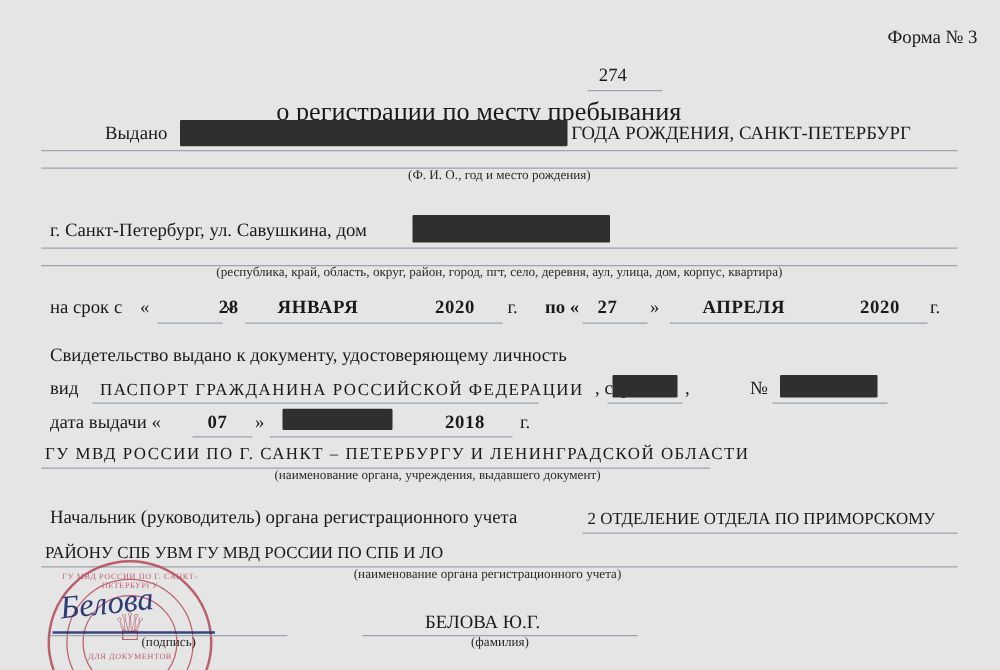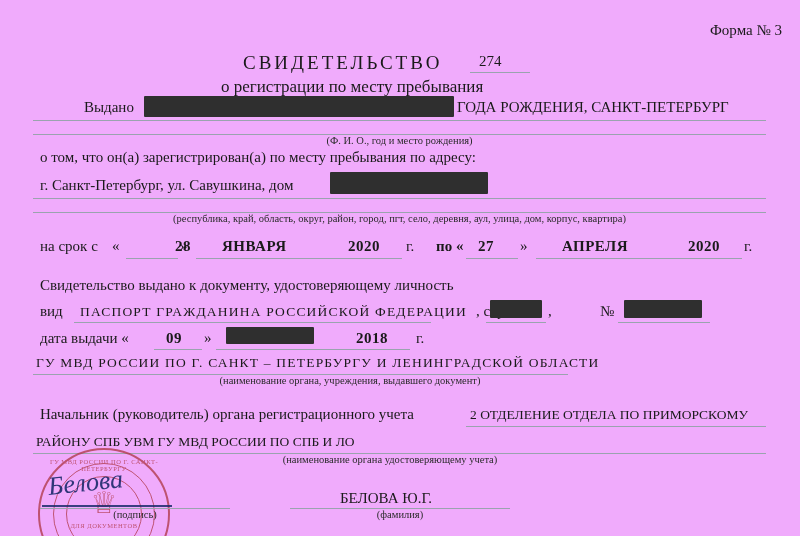"Форма № 3" #page { background: #f0abfc -> #e5e5e5 }
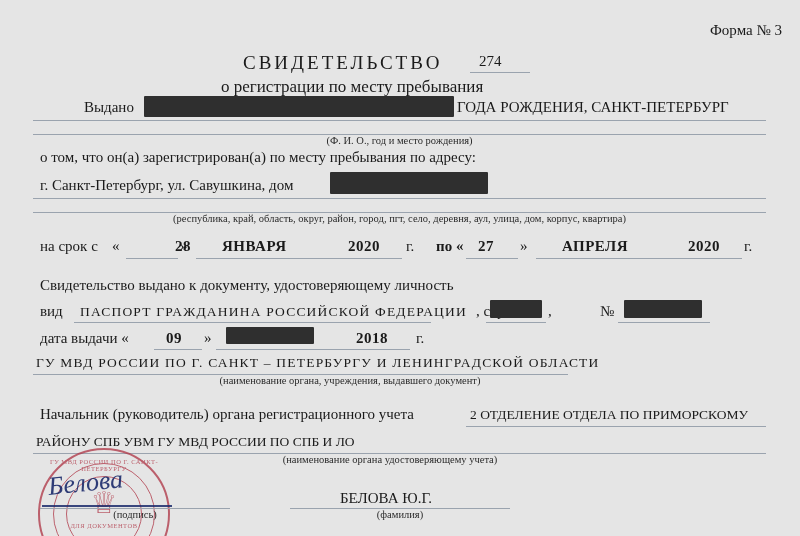"СВИДЕТЕЛЬСТВО" div.abs { html: <div>СВИДЕТЕЛЬСТВО</div> -> none }
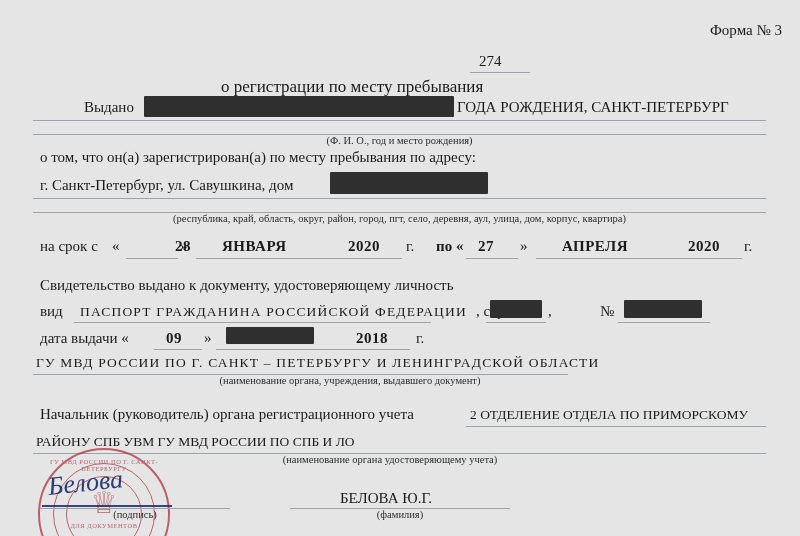"о регистрации по месту пребывания" .title-sub { font-size: 17px -> 21px }
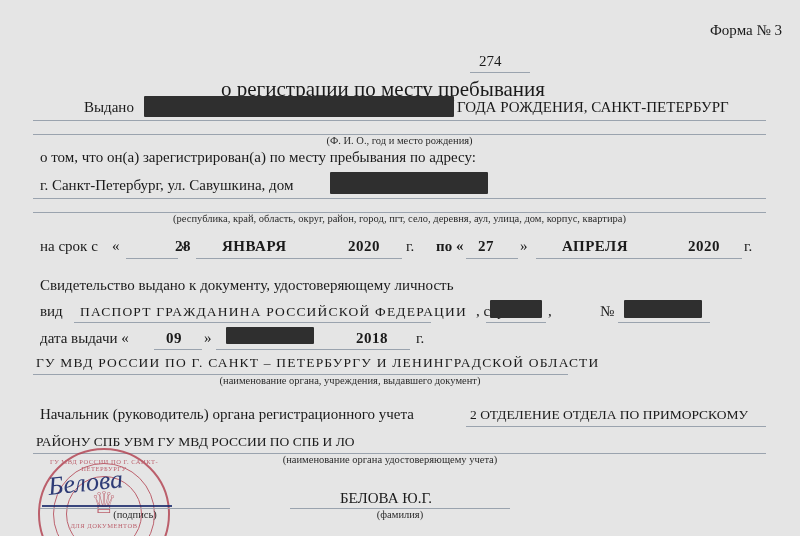"о том, что он(а) зарегистрирован(а)" div.abs { html: <div>о том, что он(а) зарегистрирован(а) по месту пребывания по адресу:</div> -> none }
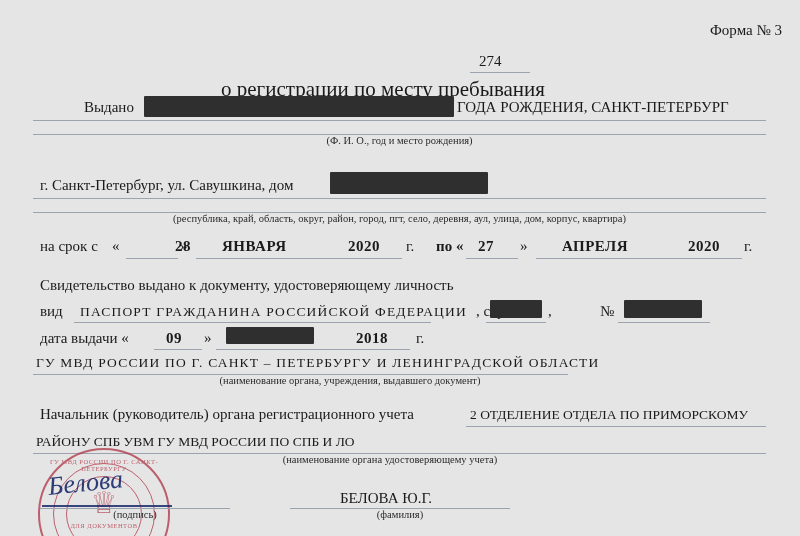"09" div.abs { text: 09 -> 07 }
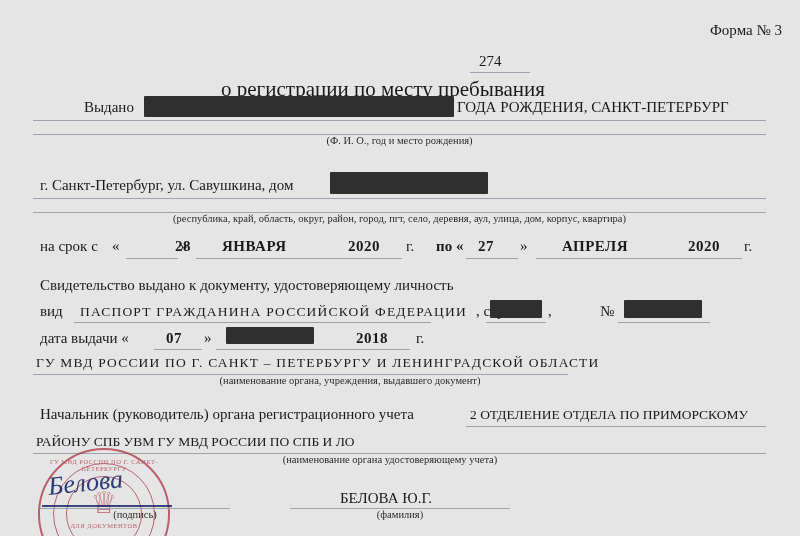"(наименование органа удостоверяющему" div.abs { text: удостоверяющему -> регистрационного }
